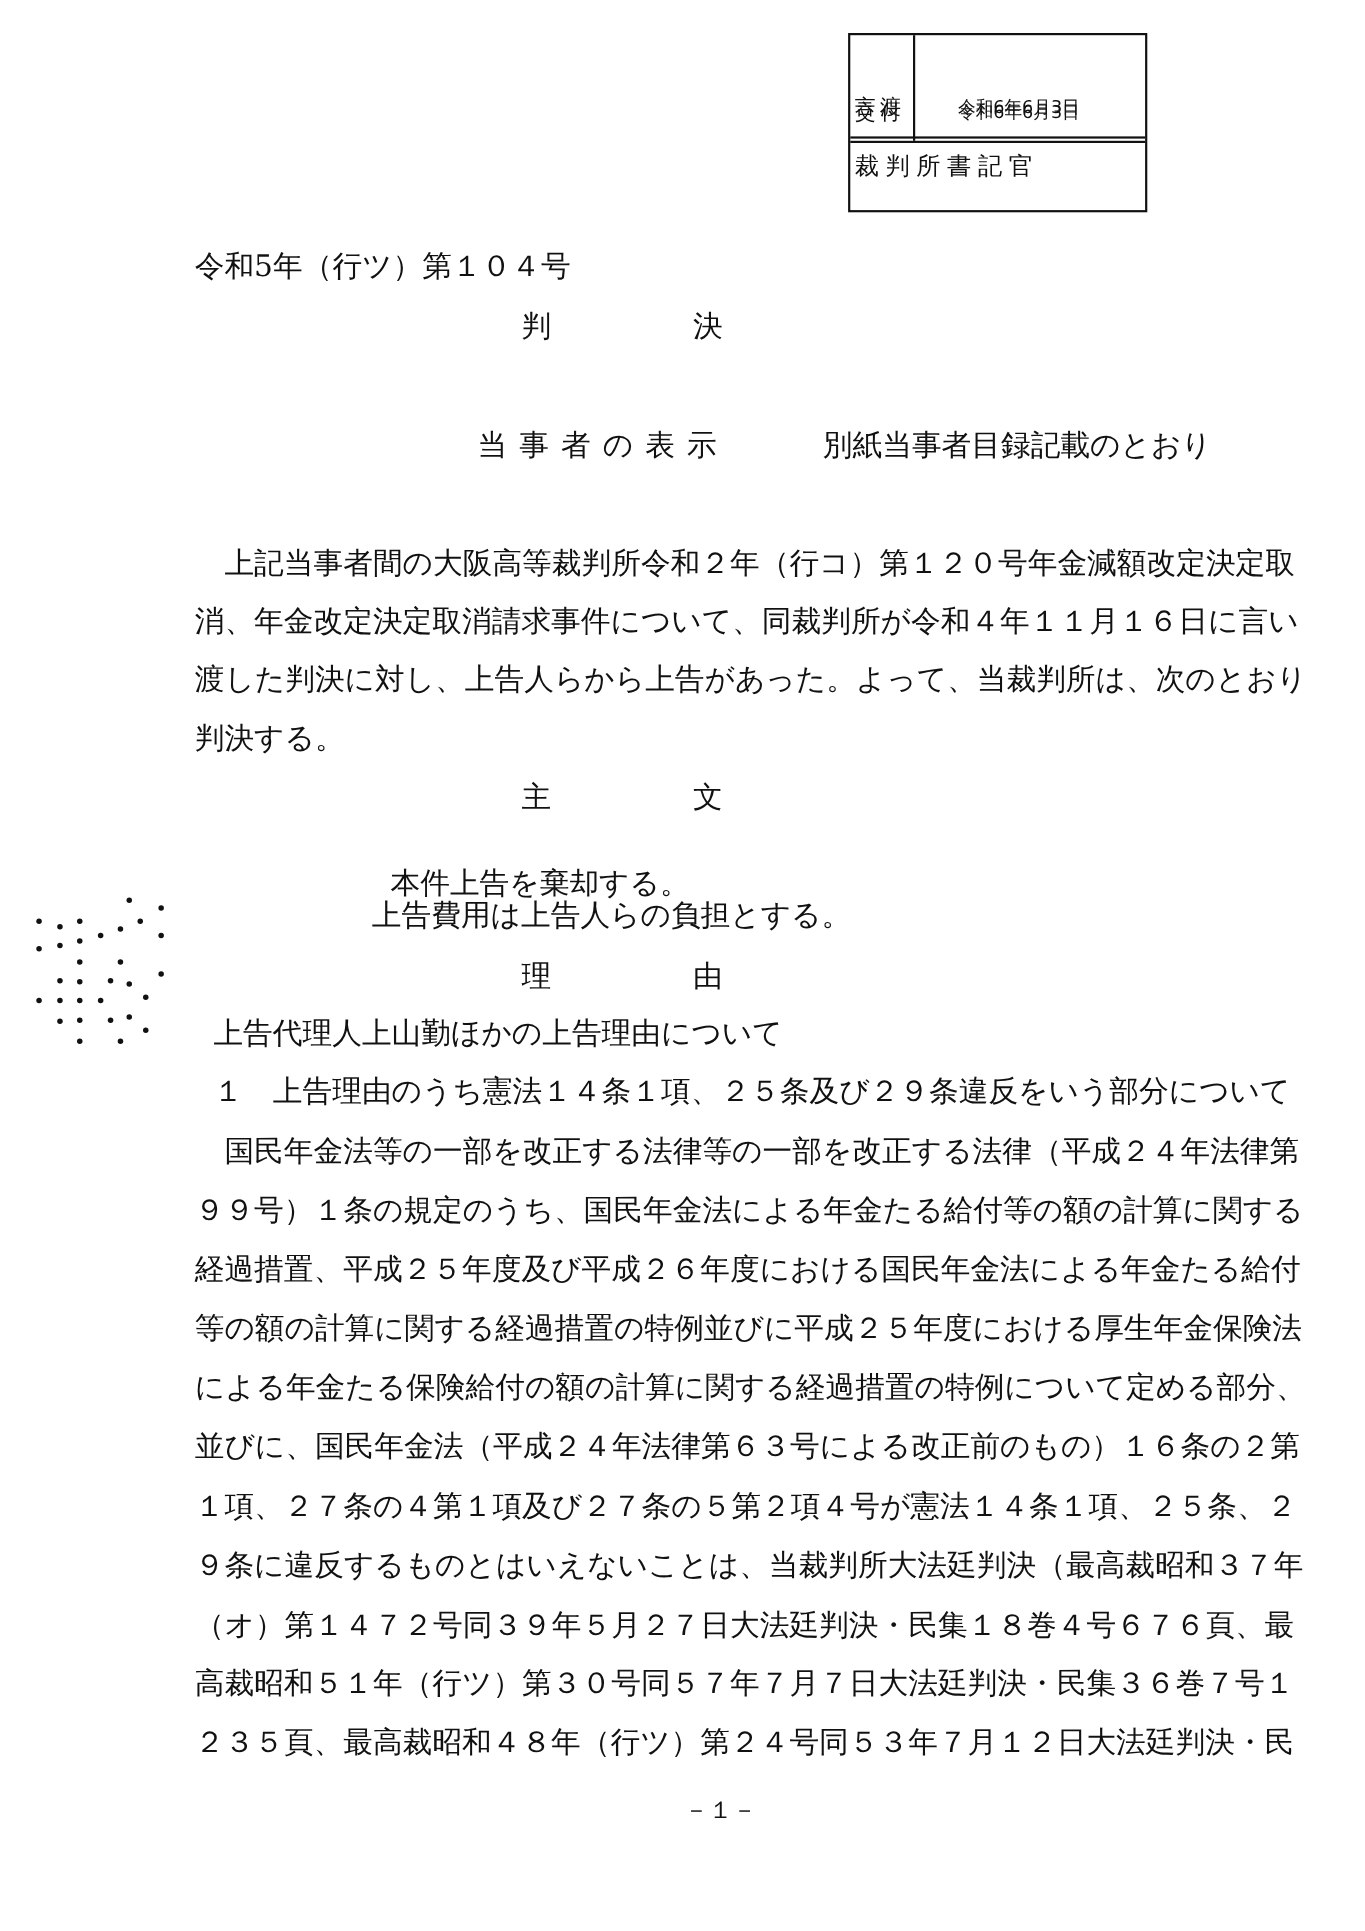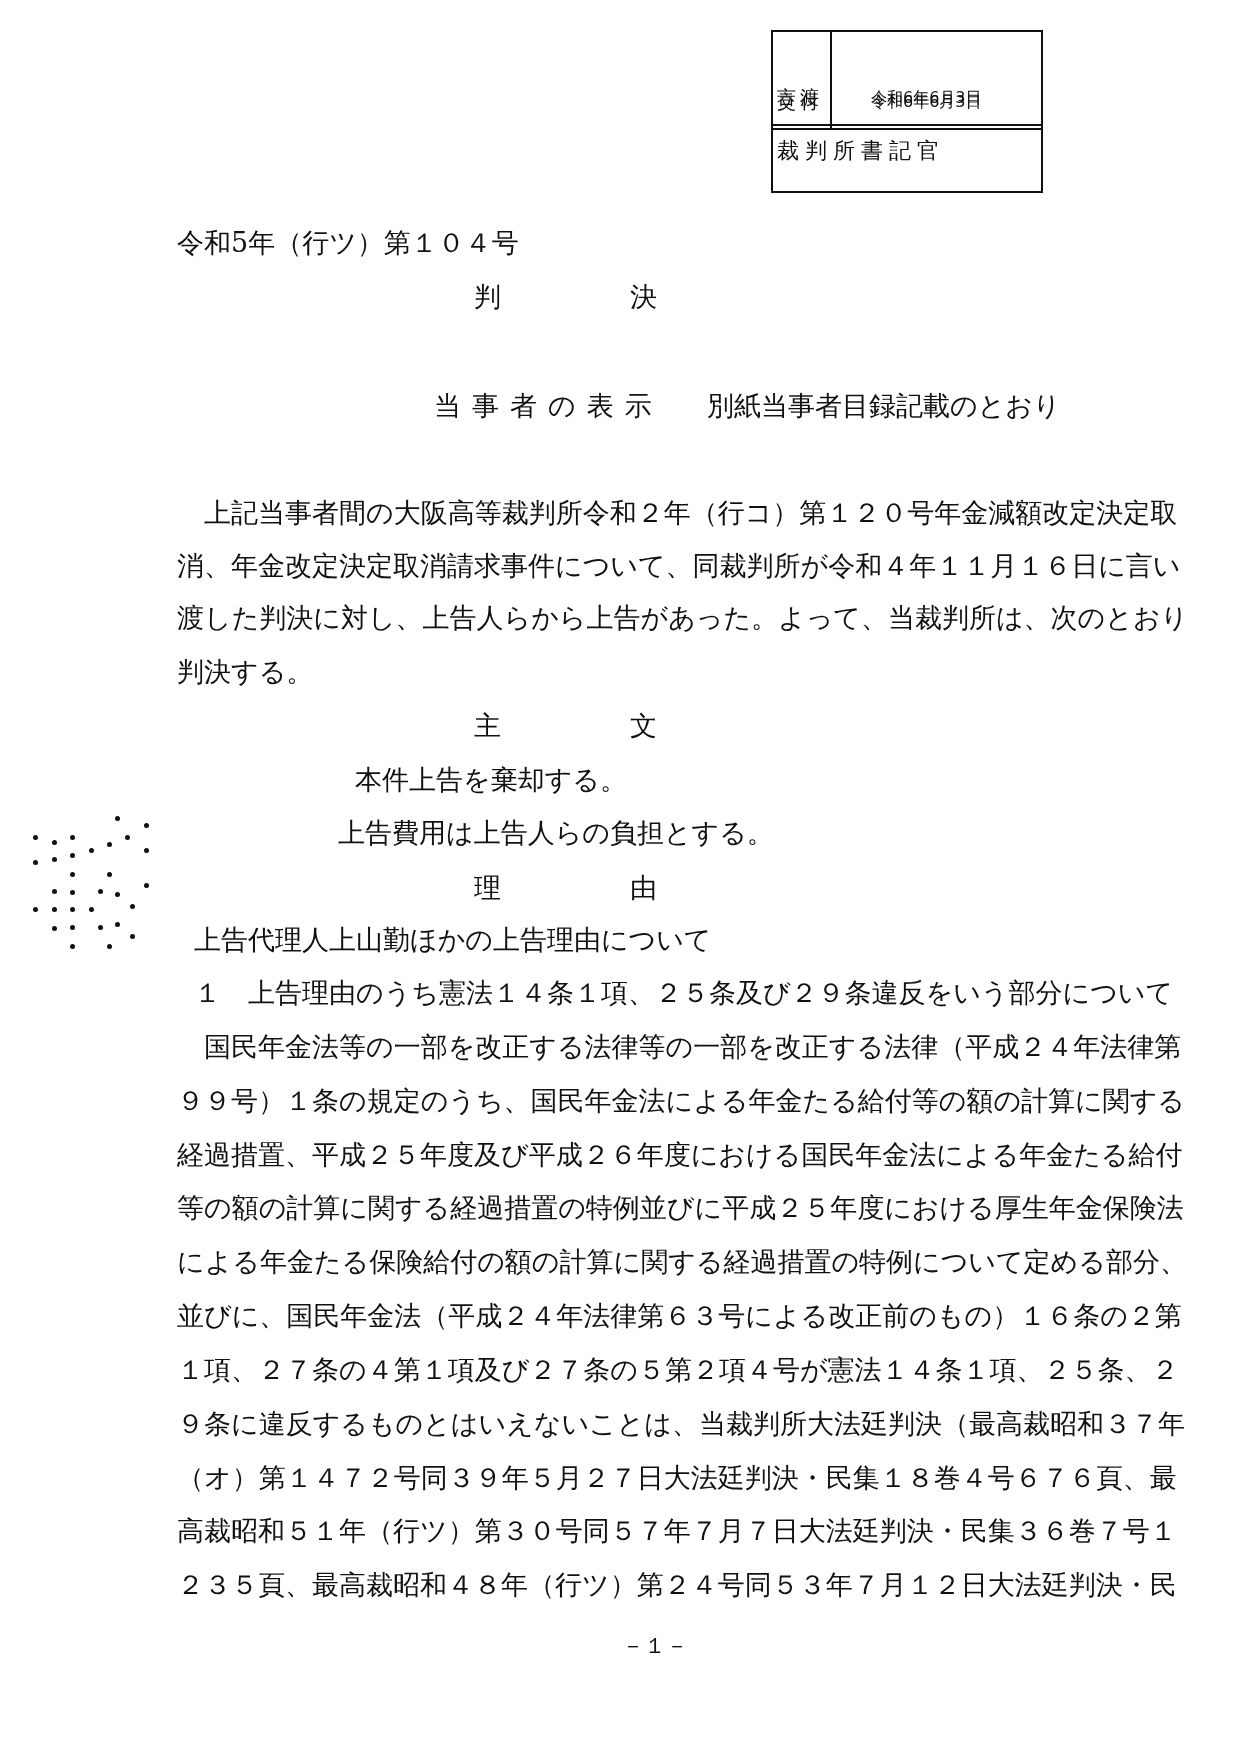"別紙当事者目録記載のとおり" div.abs { left: 707px -> 748px }
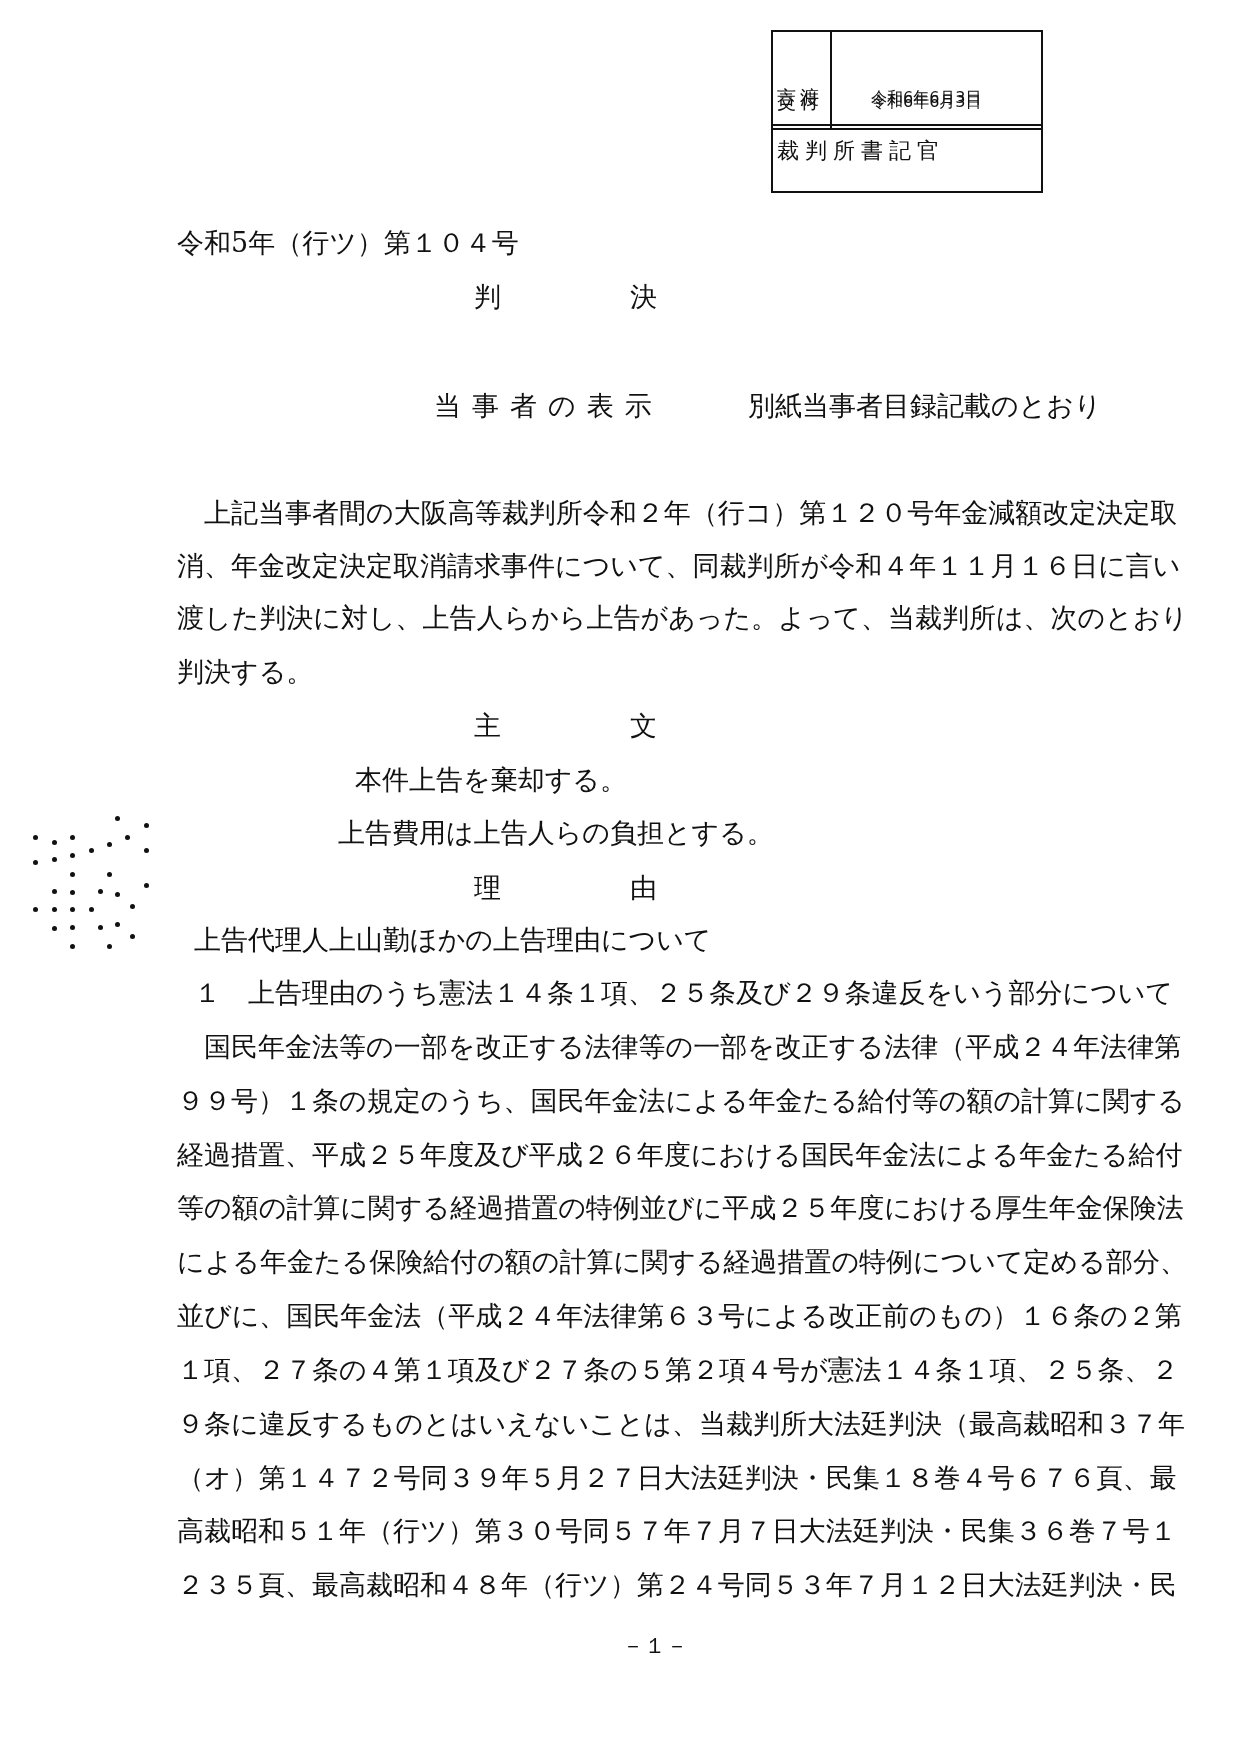"本件上告を棄却する。" div.abs { top: 743px -> 767px }
